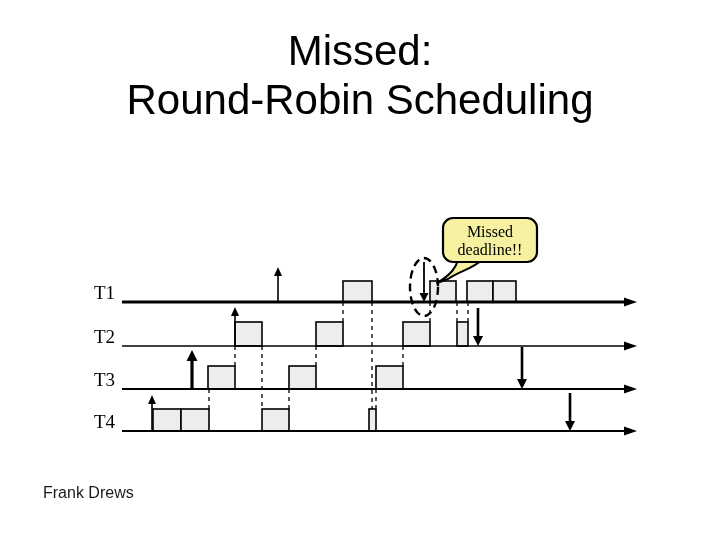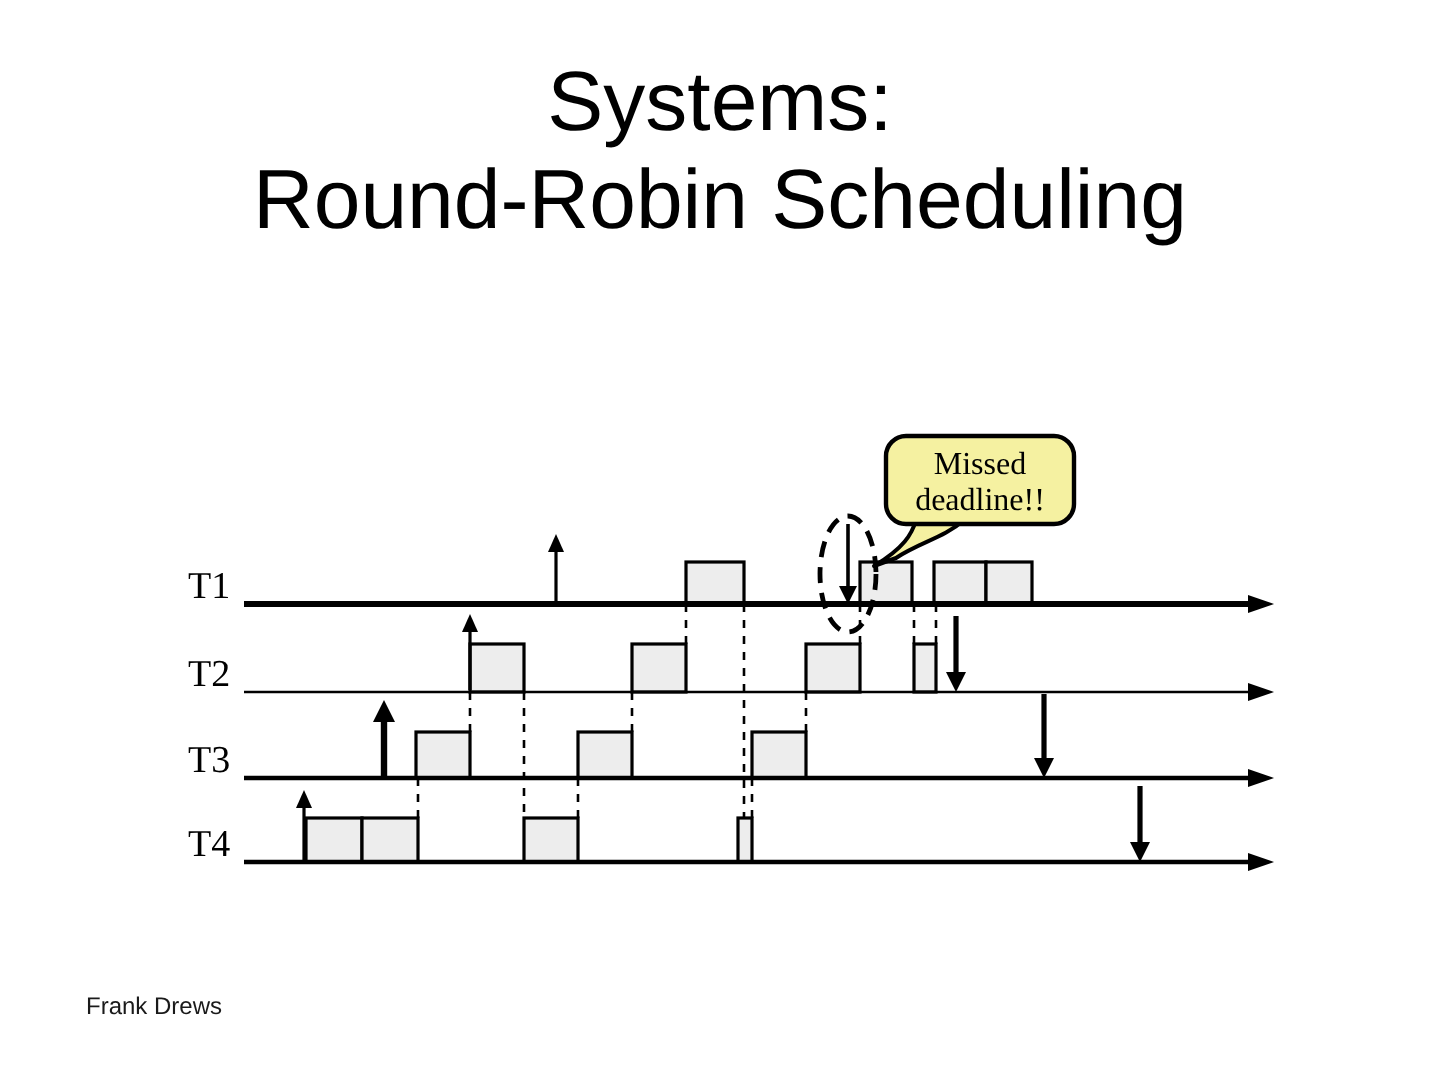"Systems:" div { text: Systems -> Missed }
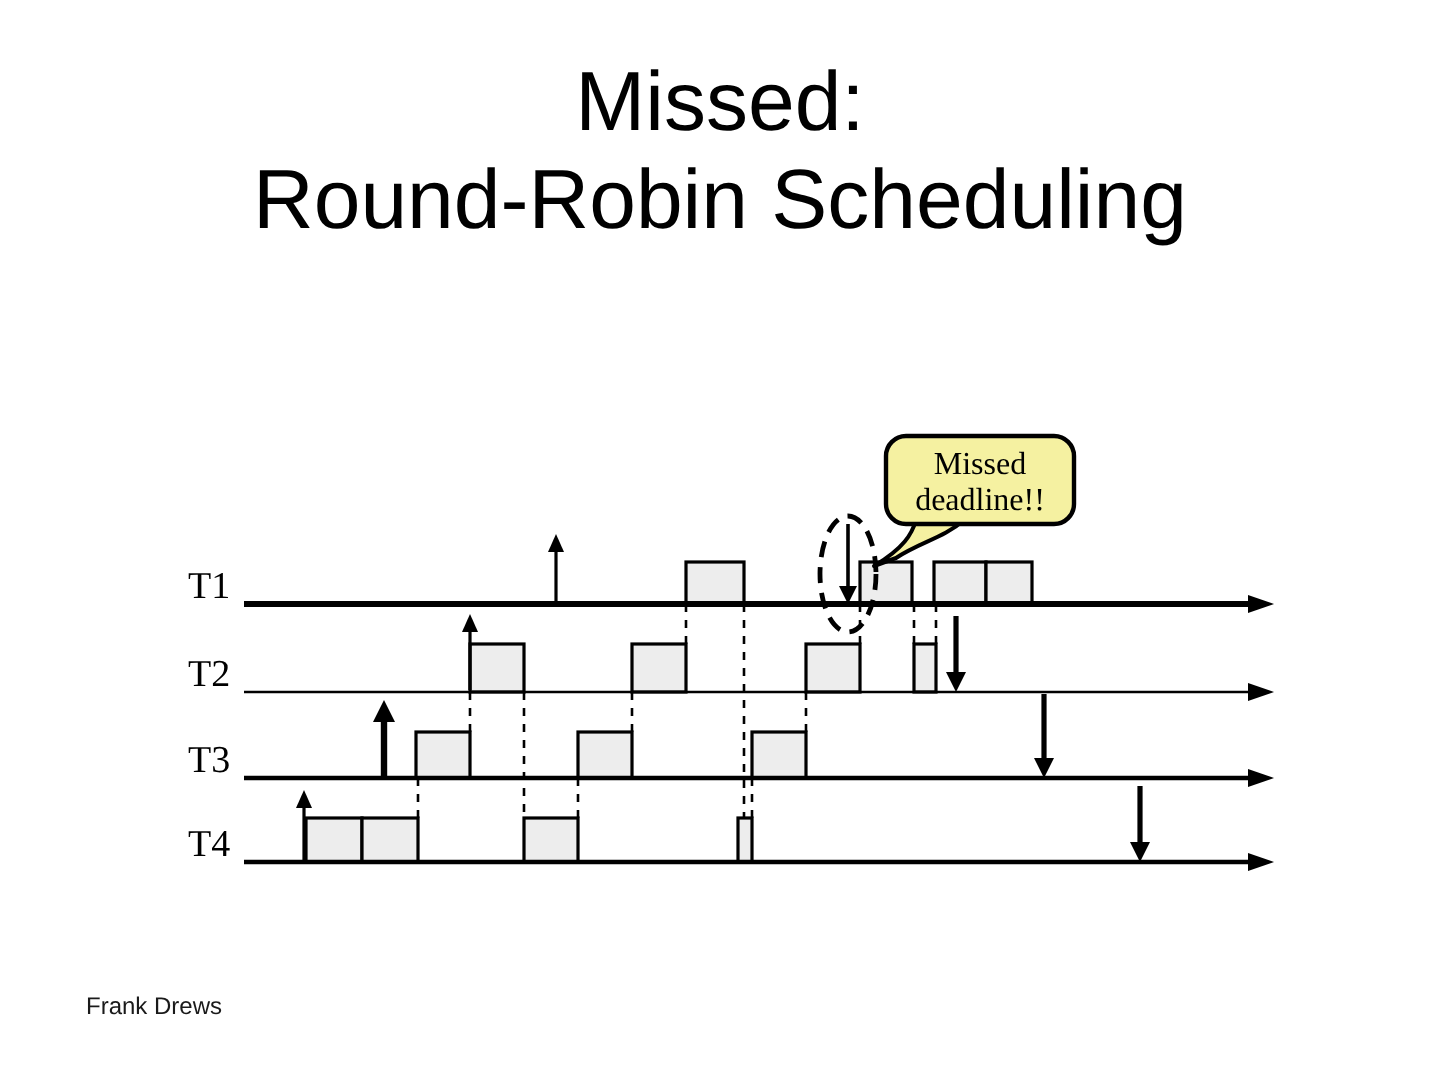"Frank Drews" .footer { font-size: 12px -> 16px; top: 496px -> 484px }
